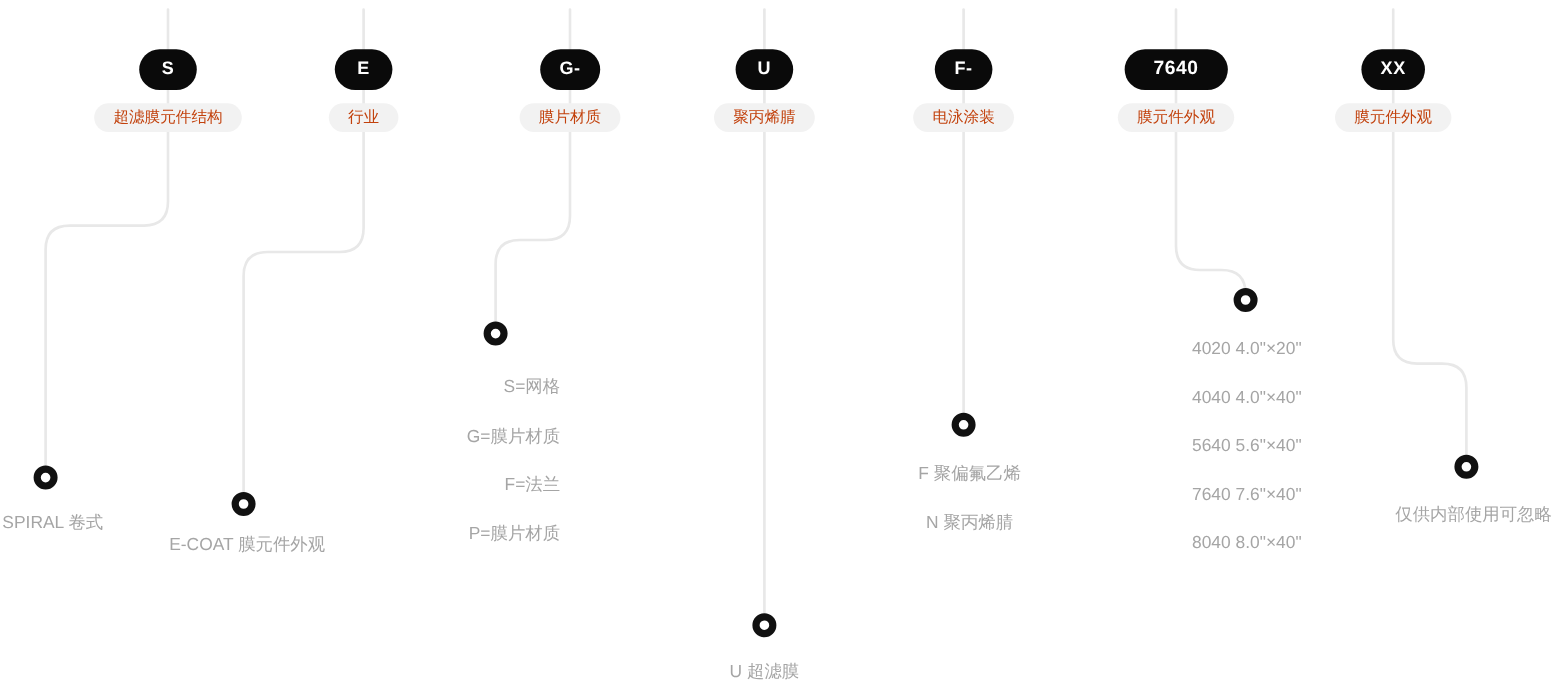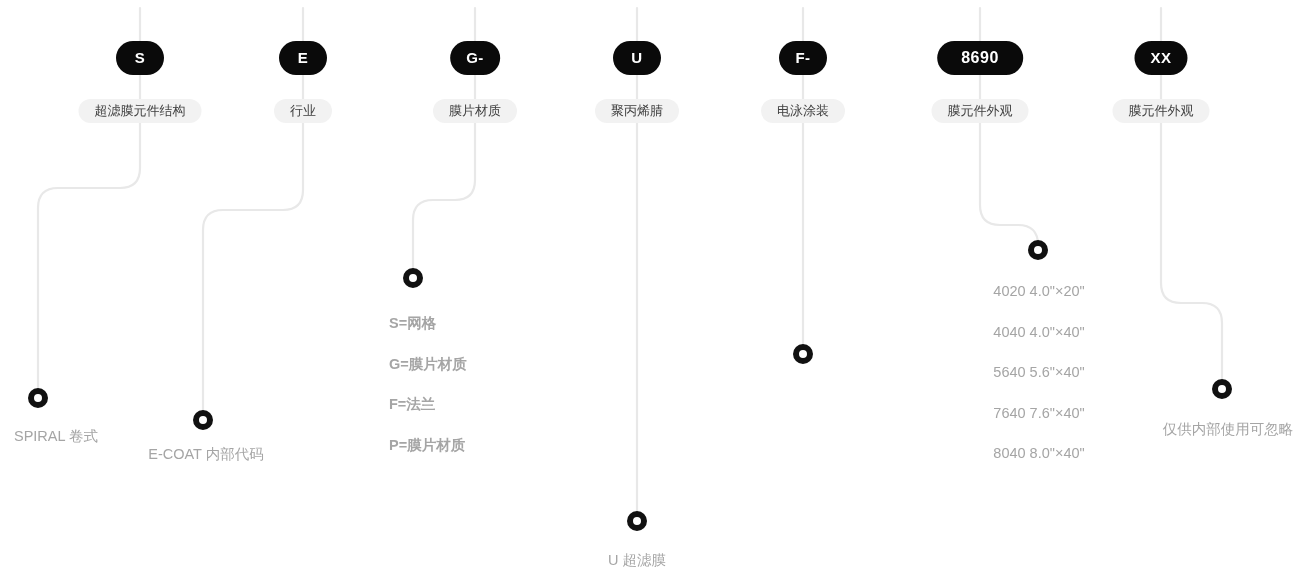"8690" div.pill { text: 8690 -> 7640 }
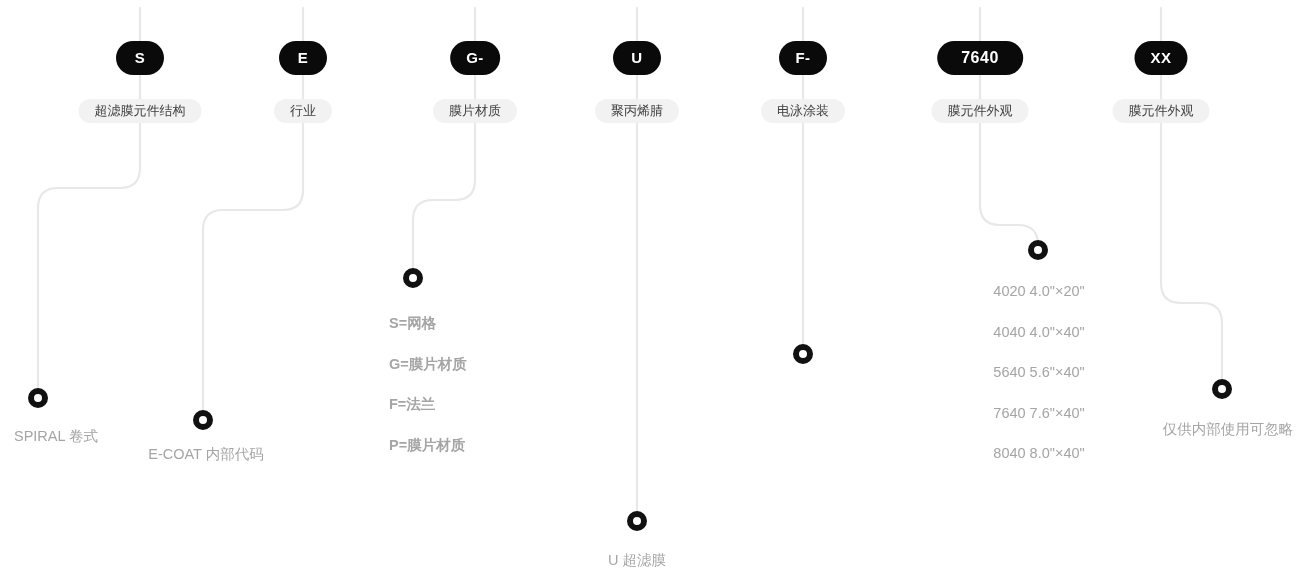"超滤膜元件结构" .chip { color: #404040 -> #c2410c; top: 99px -> 86px }
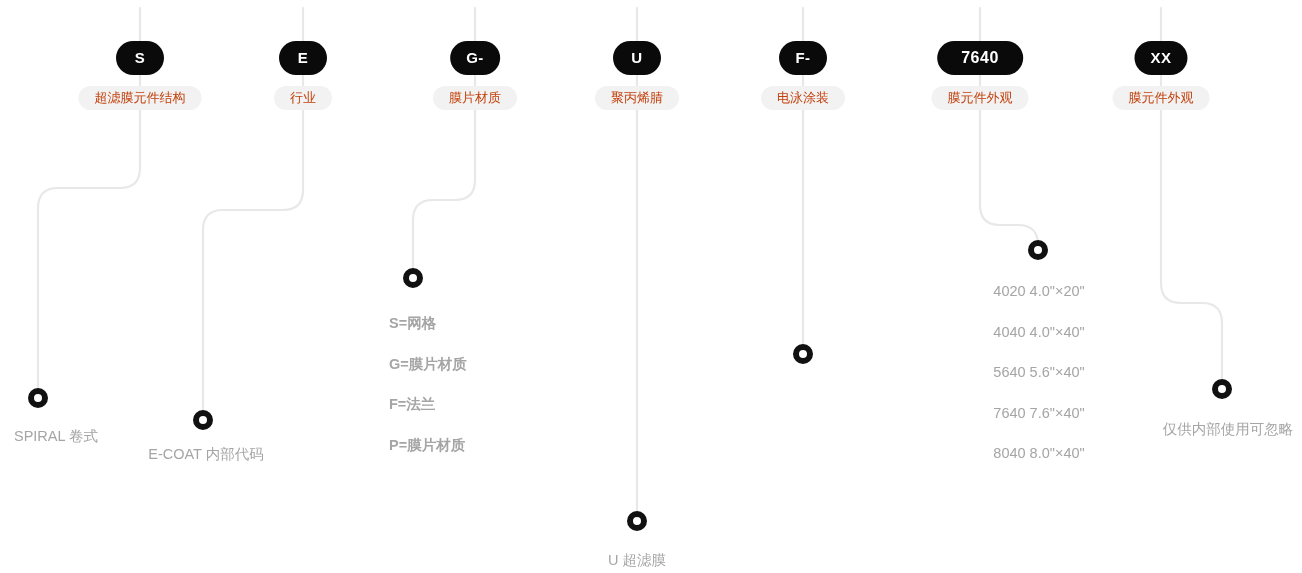"S=网格" .options.left { font-weight: bold -> none; text-align: left -> right }
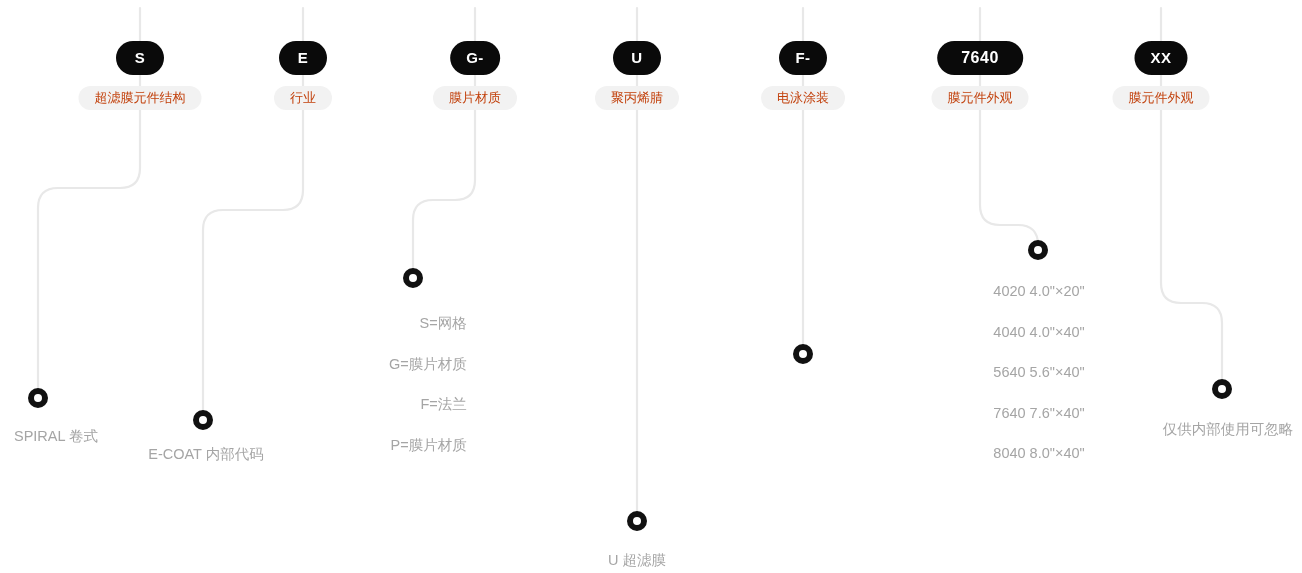"F 聚偏氟乙烯" div.options { html: none -> <div> <div>F 聚偏氟乙烯</div> <div>N 聚丙烯腈</div> </div> }
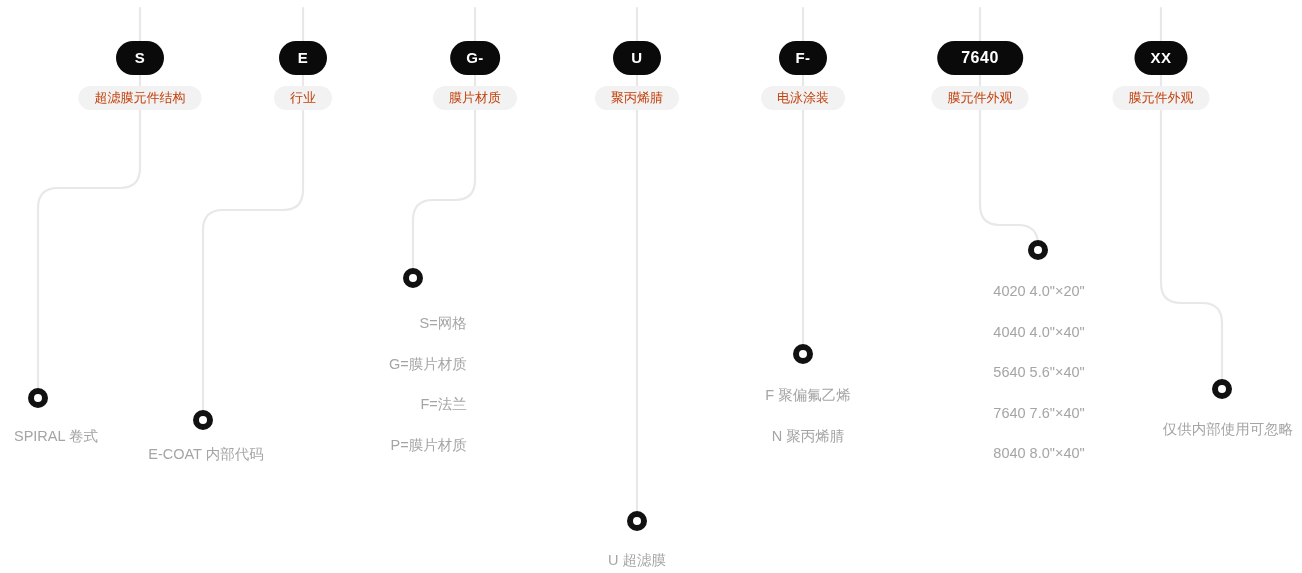"SPIRAL 卷式" div.options { left: 56px -> 44px }
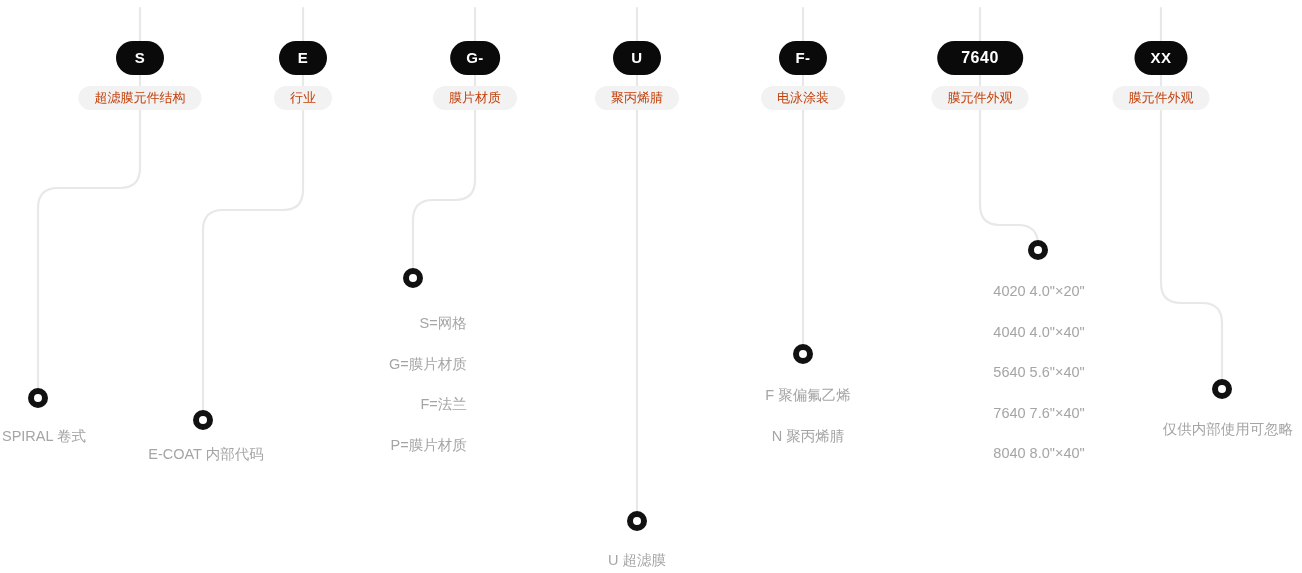"E-COAT 内部代码" div.opt { text: 内部代码 -> 膜元件外观 }
